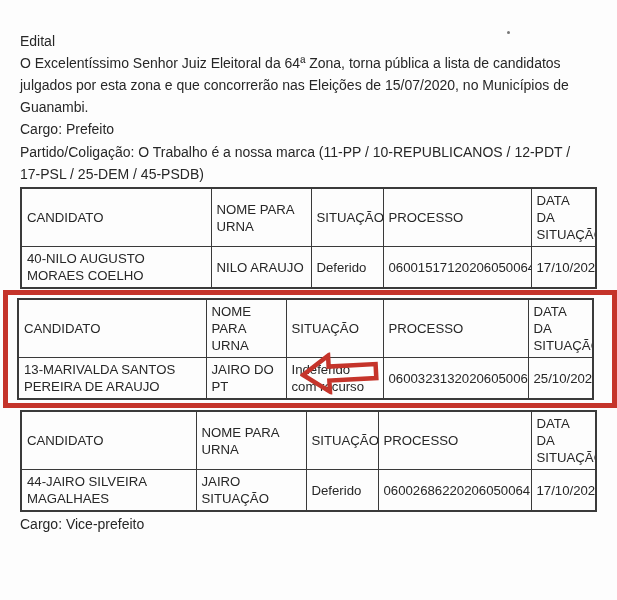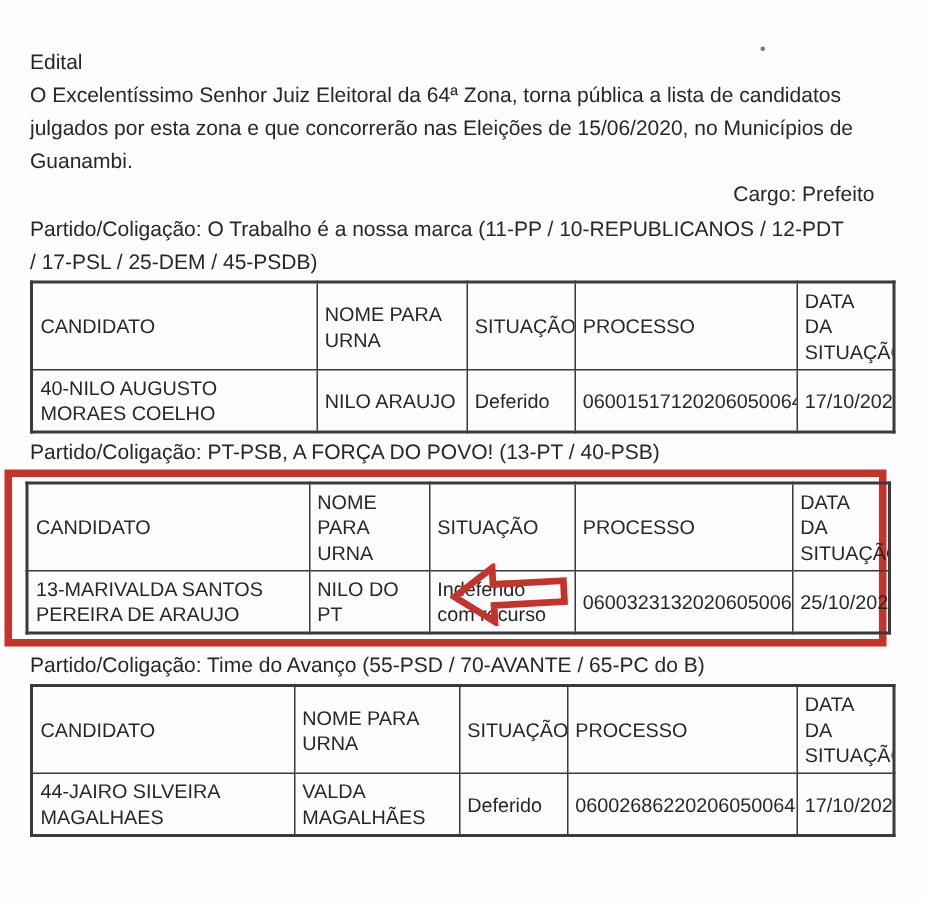"Edital" .page { padding: 30px 34px 0 20px -> 30px 8px 0 20px }
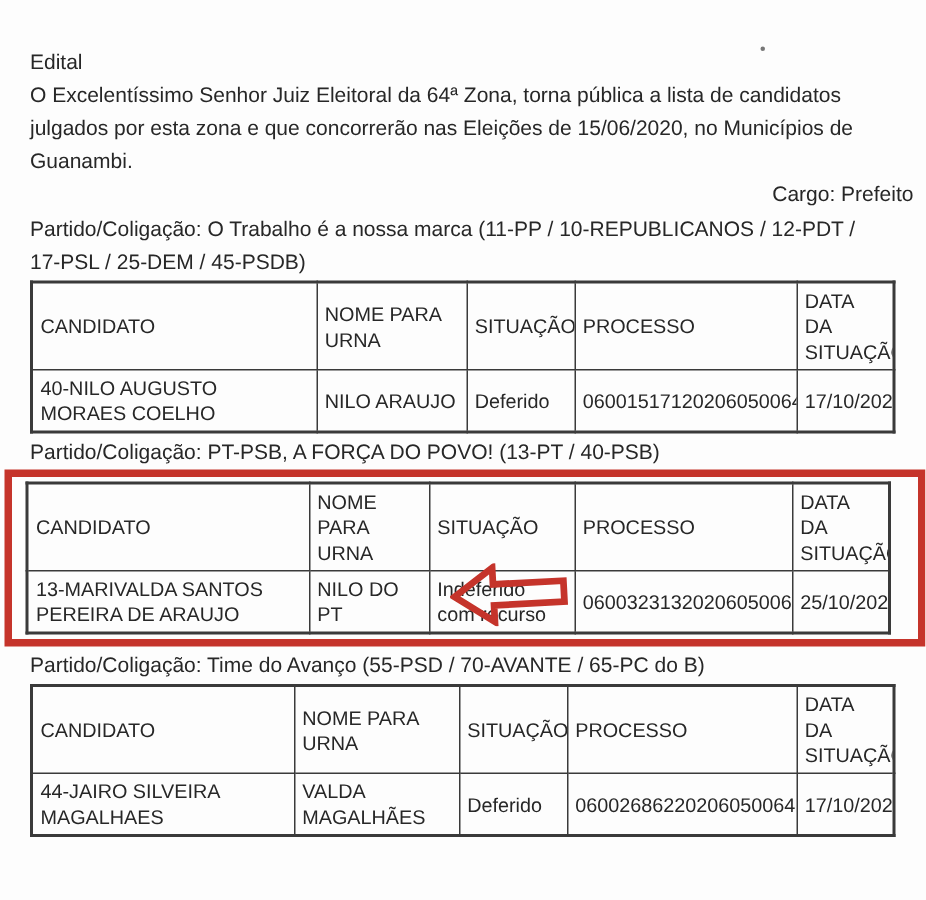"O Excelentíssimo Senhor Juiz Eleitoral" p.doc-text { text: 15/06/2020 -> 15/07/2020 }
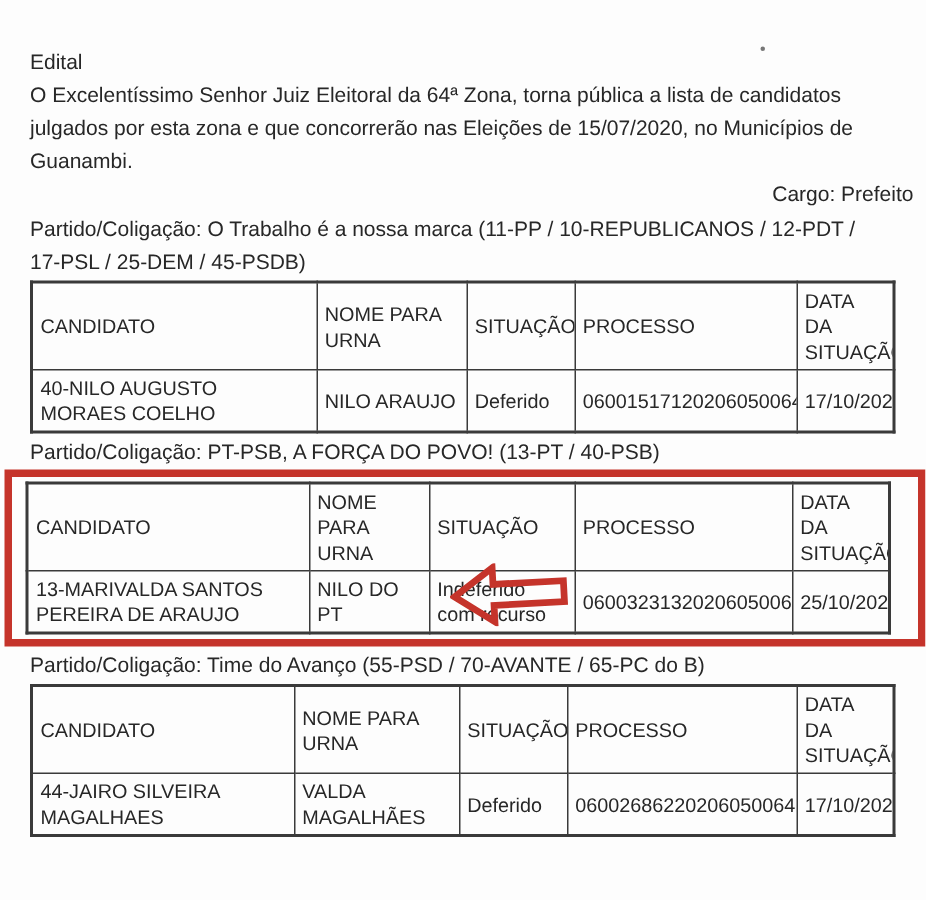"Cargo: Prefeito" .cargo { text-align: right -> none }
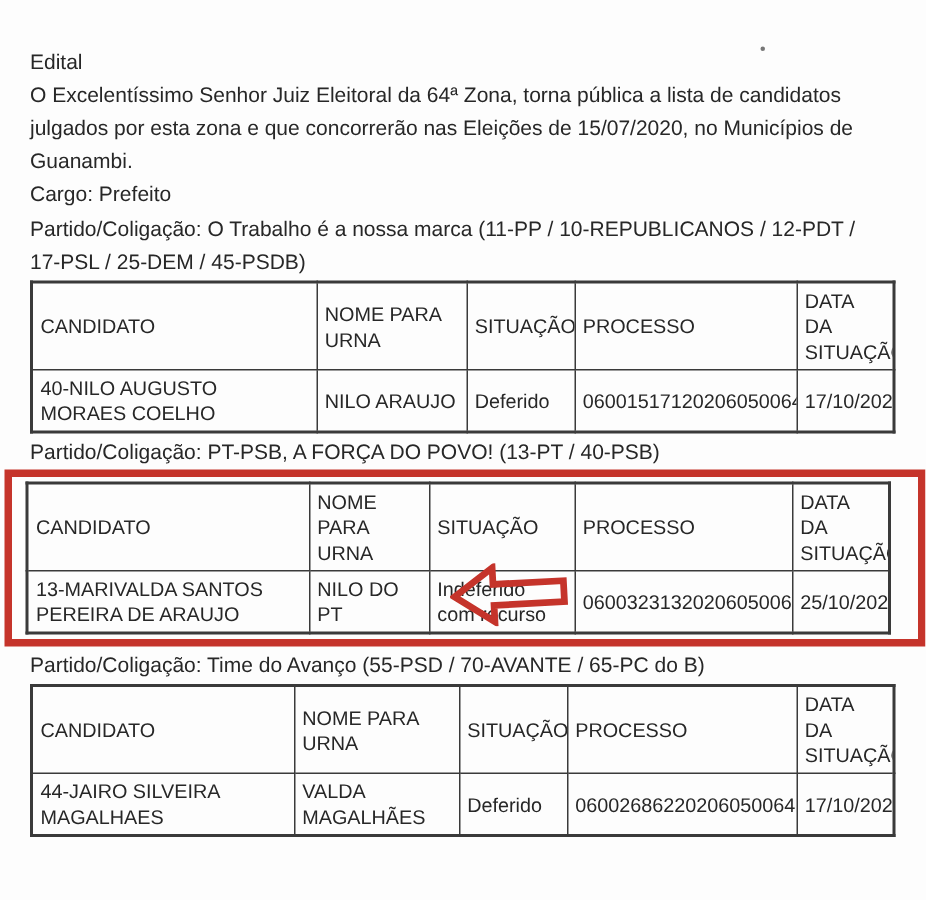"Partido/Coligação: PT-PSB, A FORÇA DO" p.doc-text { html: <p>Partido/Coligação: PT-PSB, A FORÇA DO POVO! (13-PT / 40-PSB)</p> -> none }
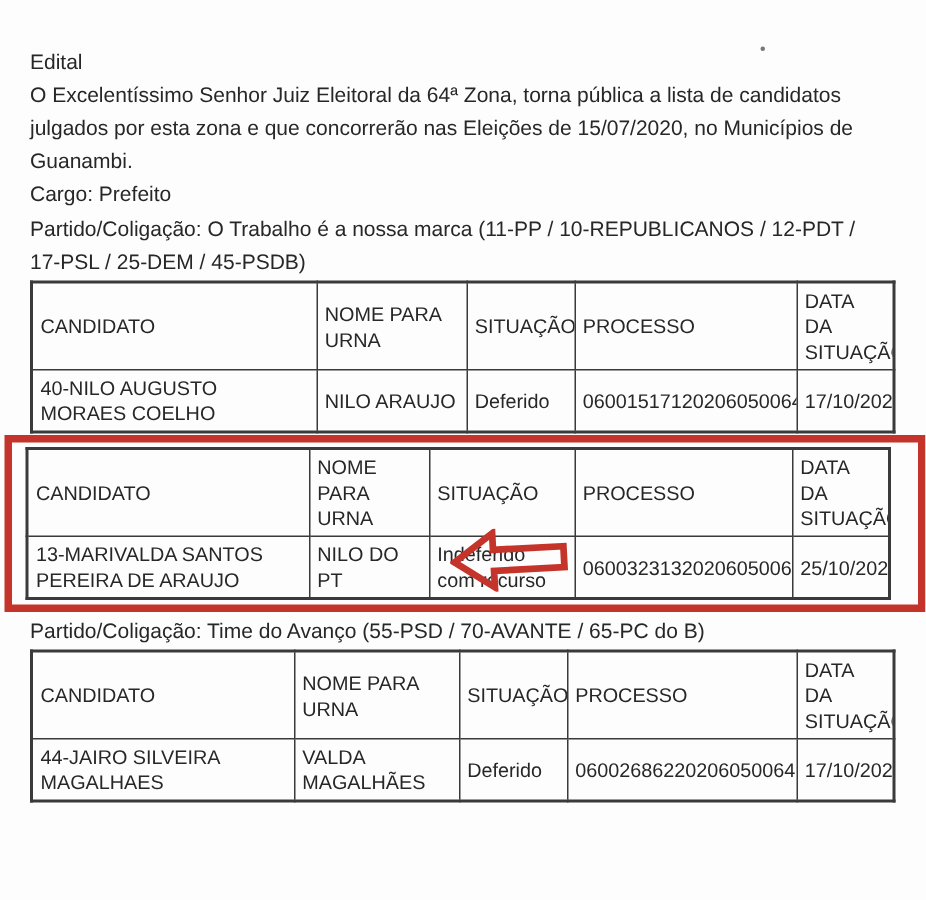"NILO DO PT" td { text: NILO -> JAIRO }
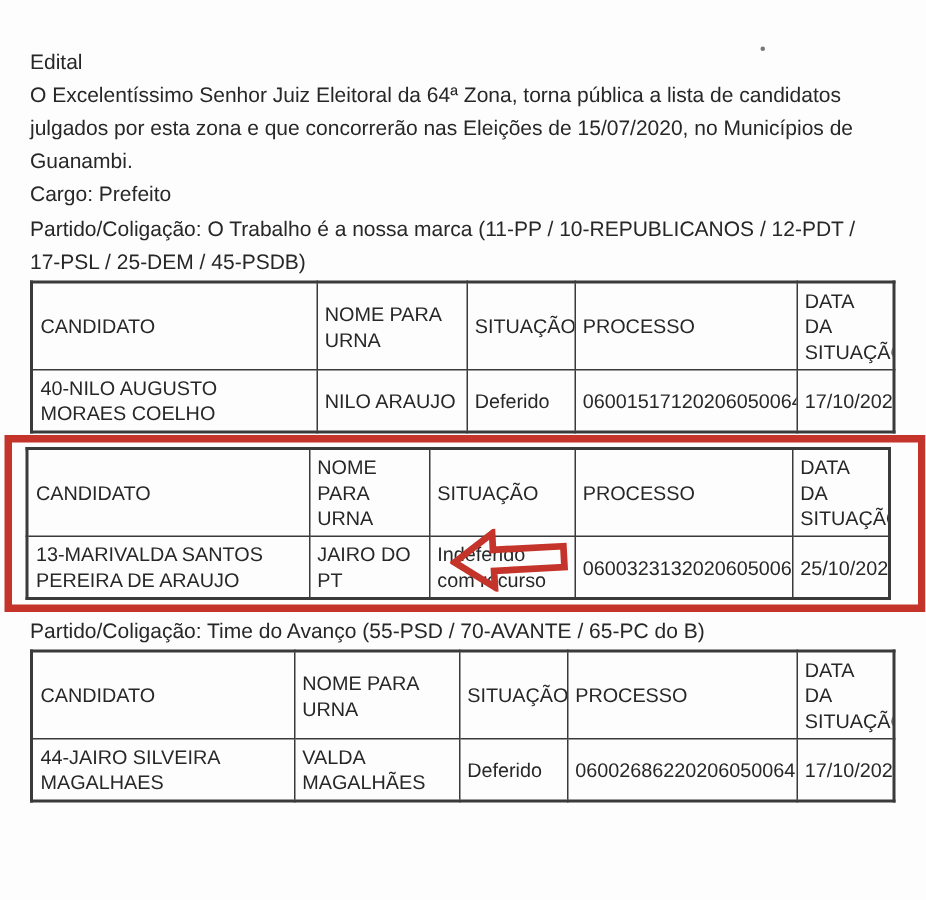"Partido/Coligação: Time do Avanço" p.doc-text { html: <p>Partido/Coligação: Time do Avanço (55-PSD / 70-AVANTE / 65-PC do B)</p> -> none }
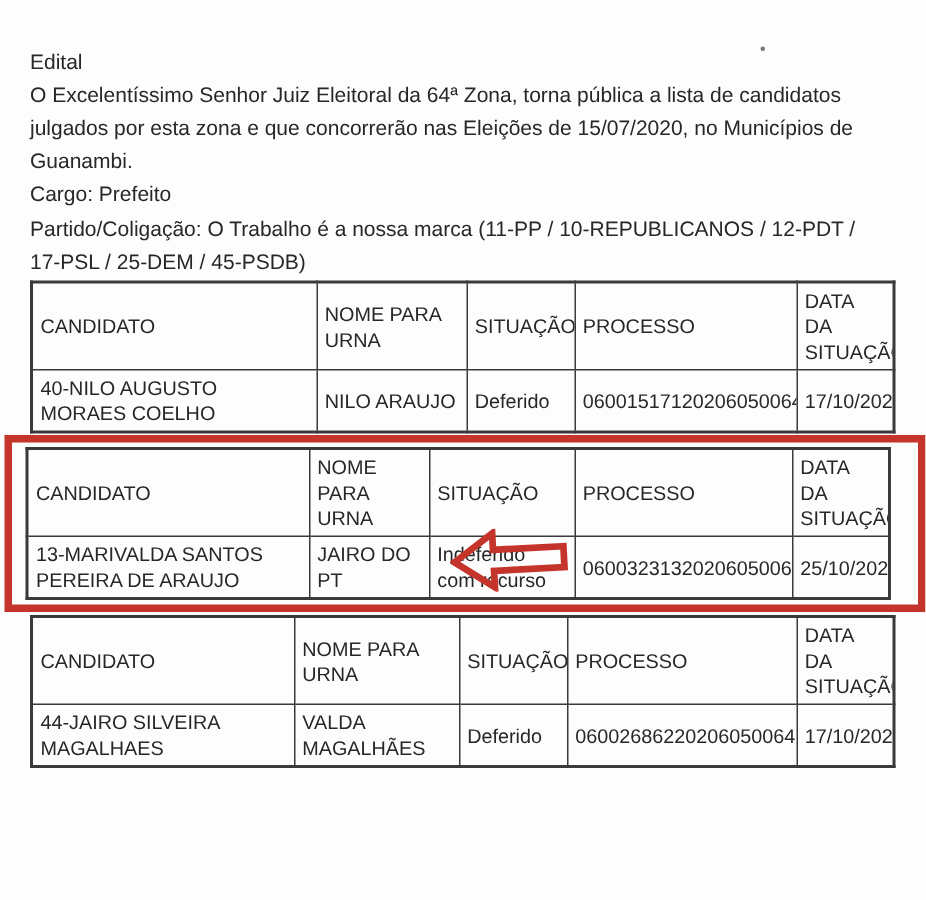"VALDA MAGALHÃES" td { text: VALDA MAGALHÃES -> JAIRO SITUAÇÃO }
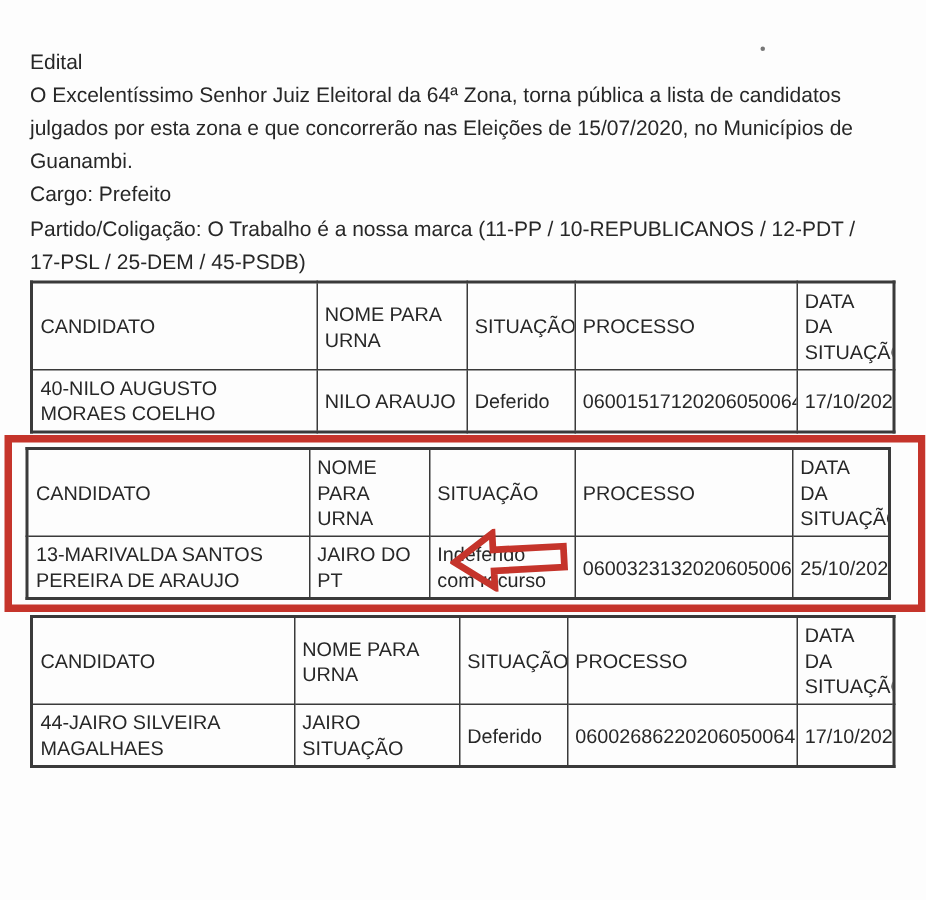"Cargo: Vice-prefeito" p.doc-text { html: none -> <p>Cargo: Vice-prefeito</p> }
